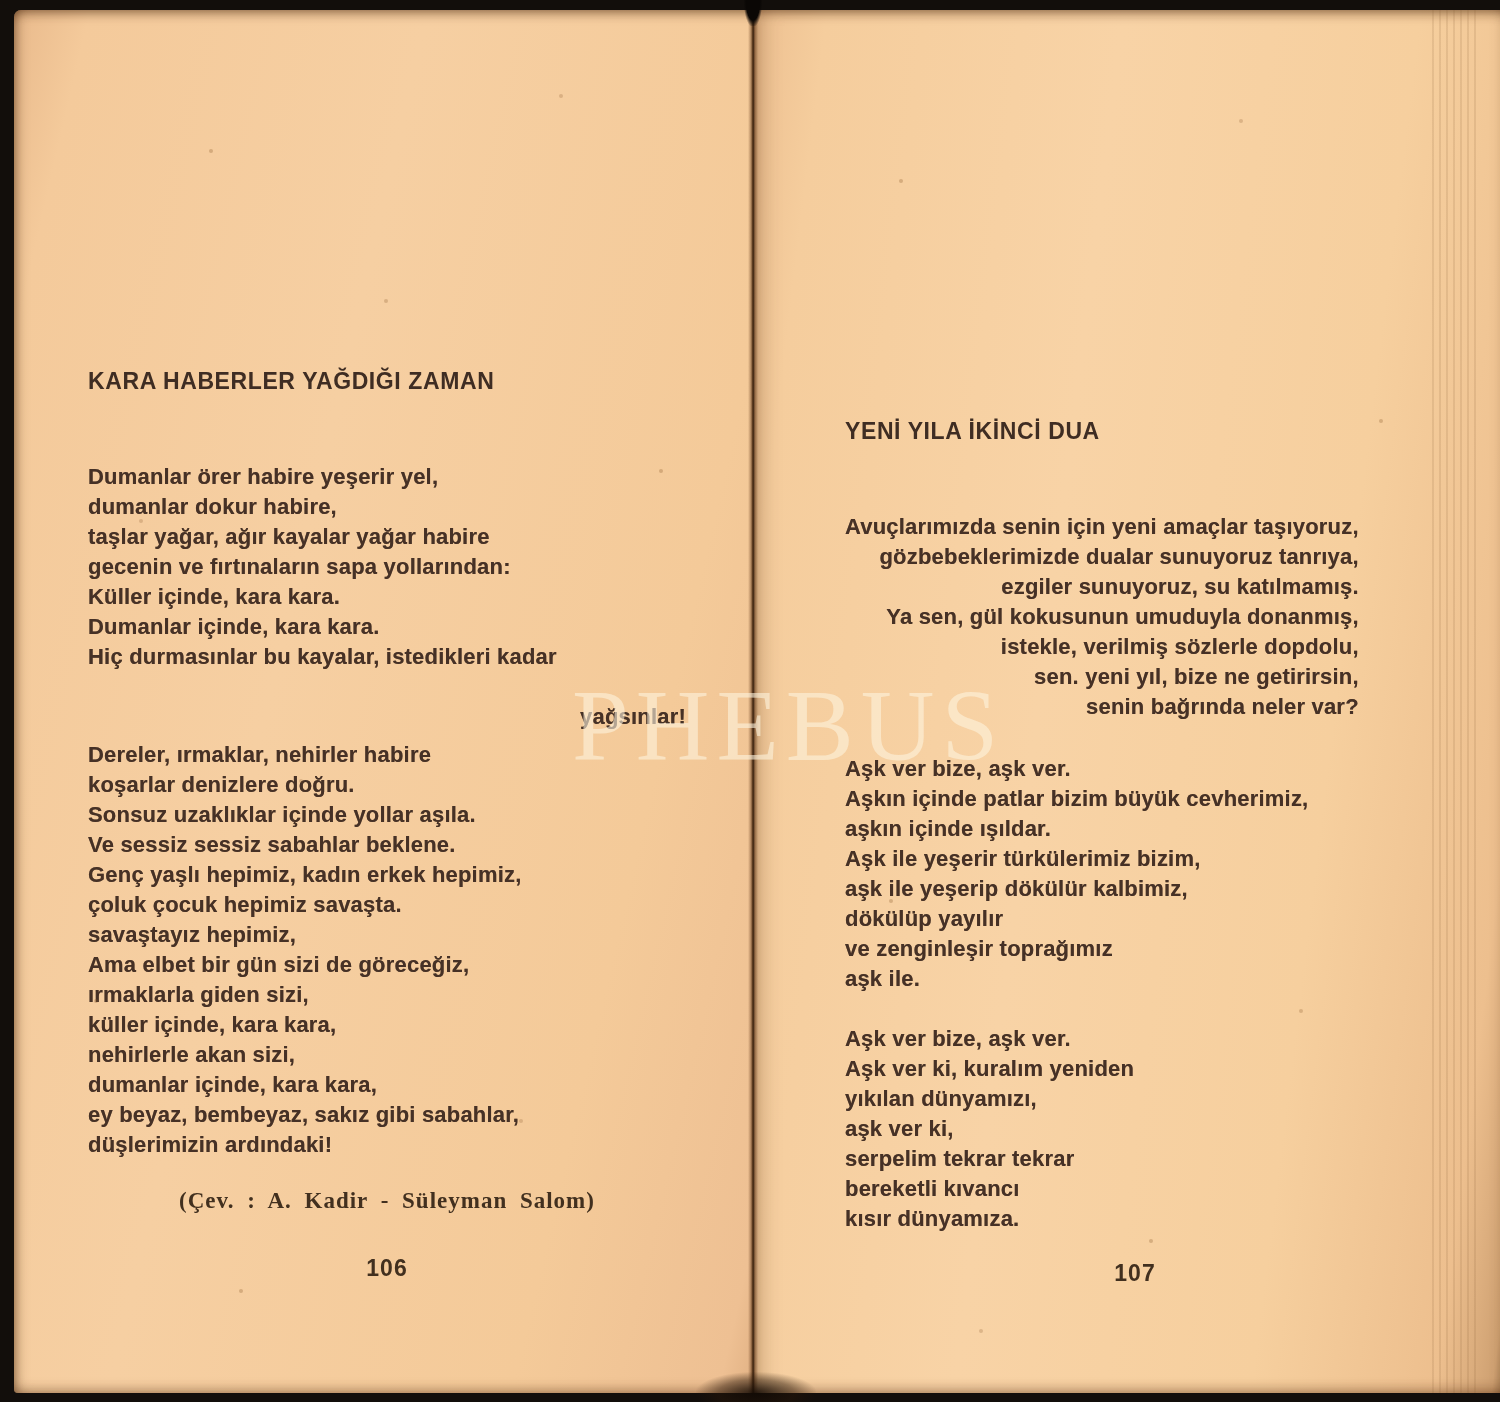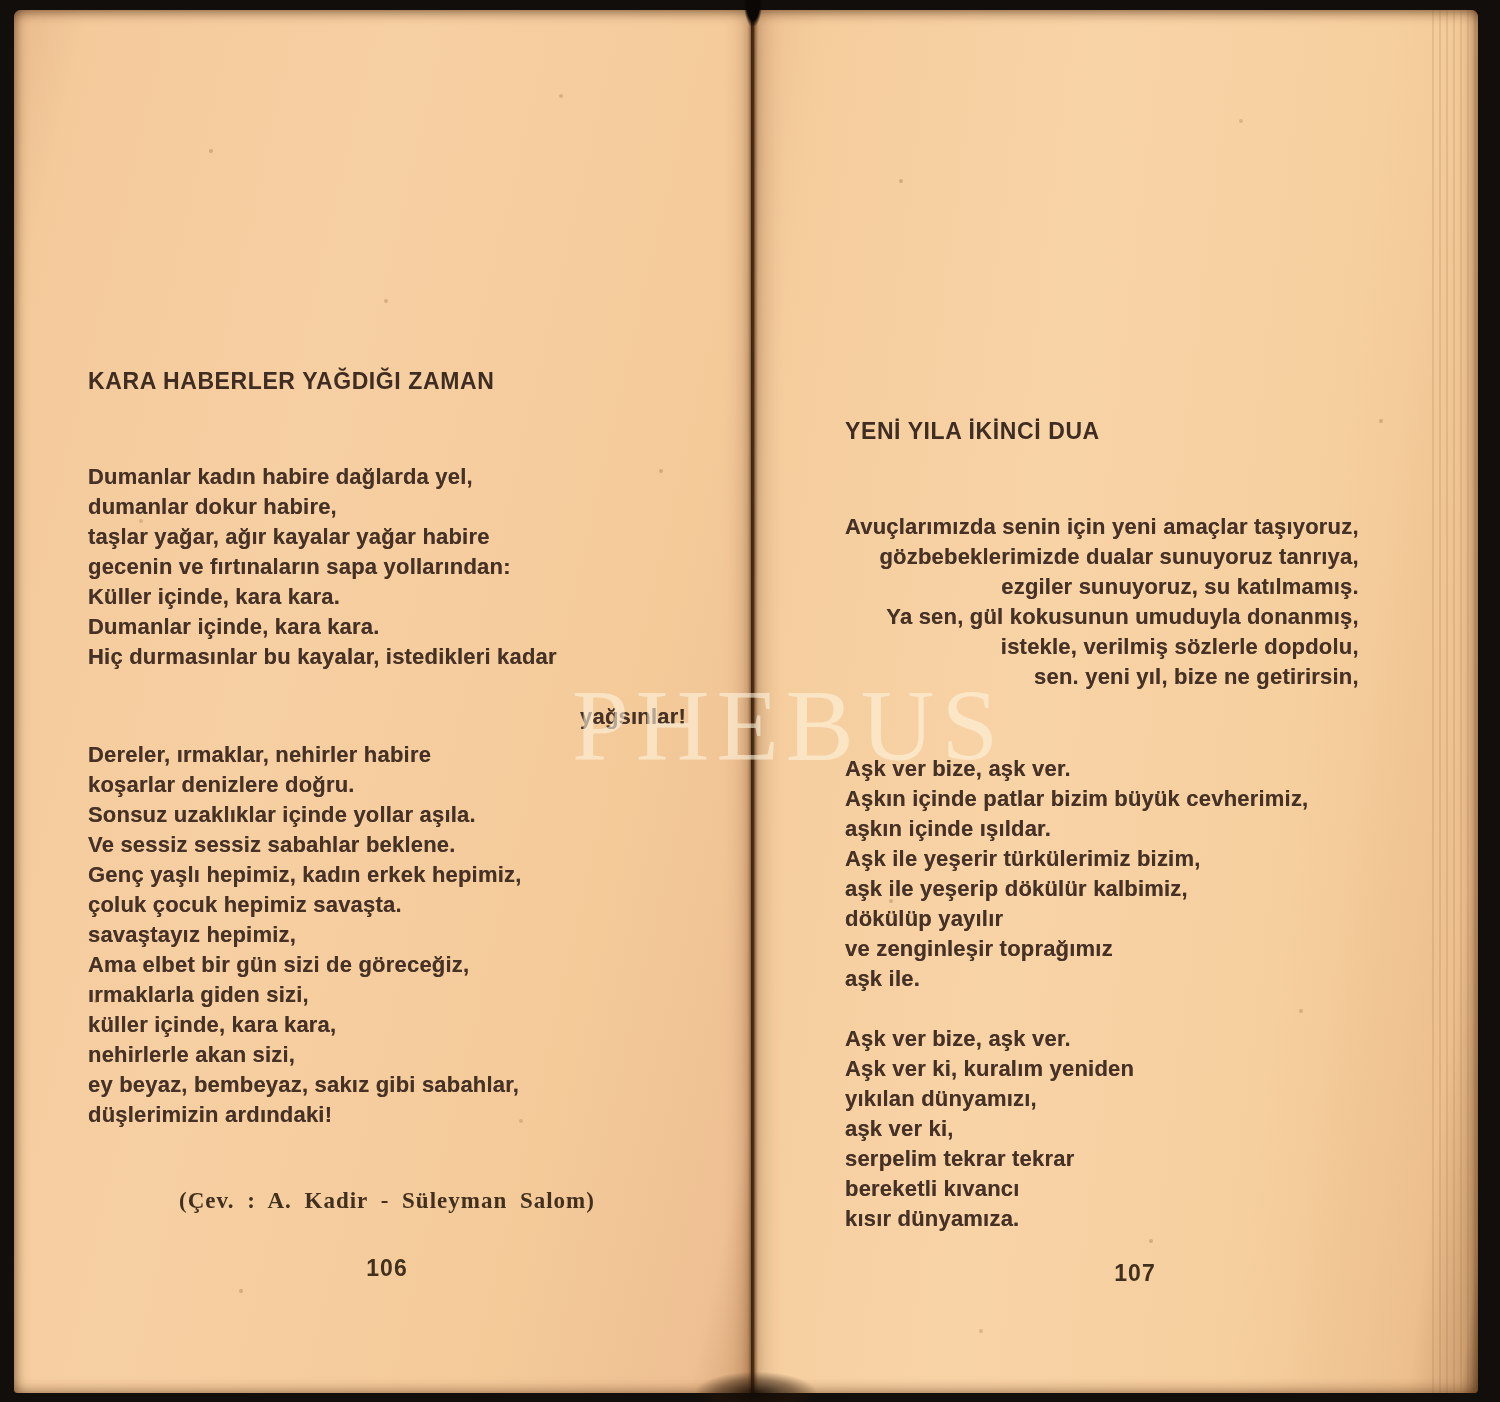"KARA HABERLER YAĞDIĞI ZAMAN" .page { padding-left: none -> 32px }
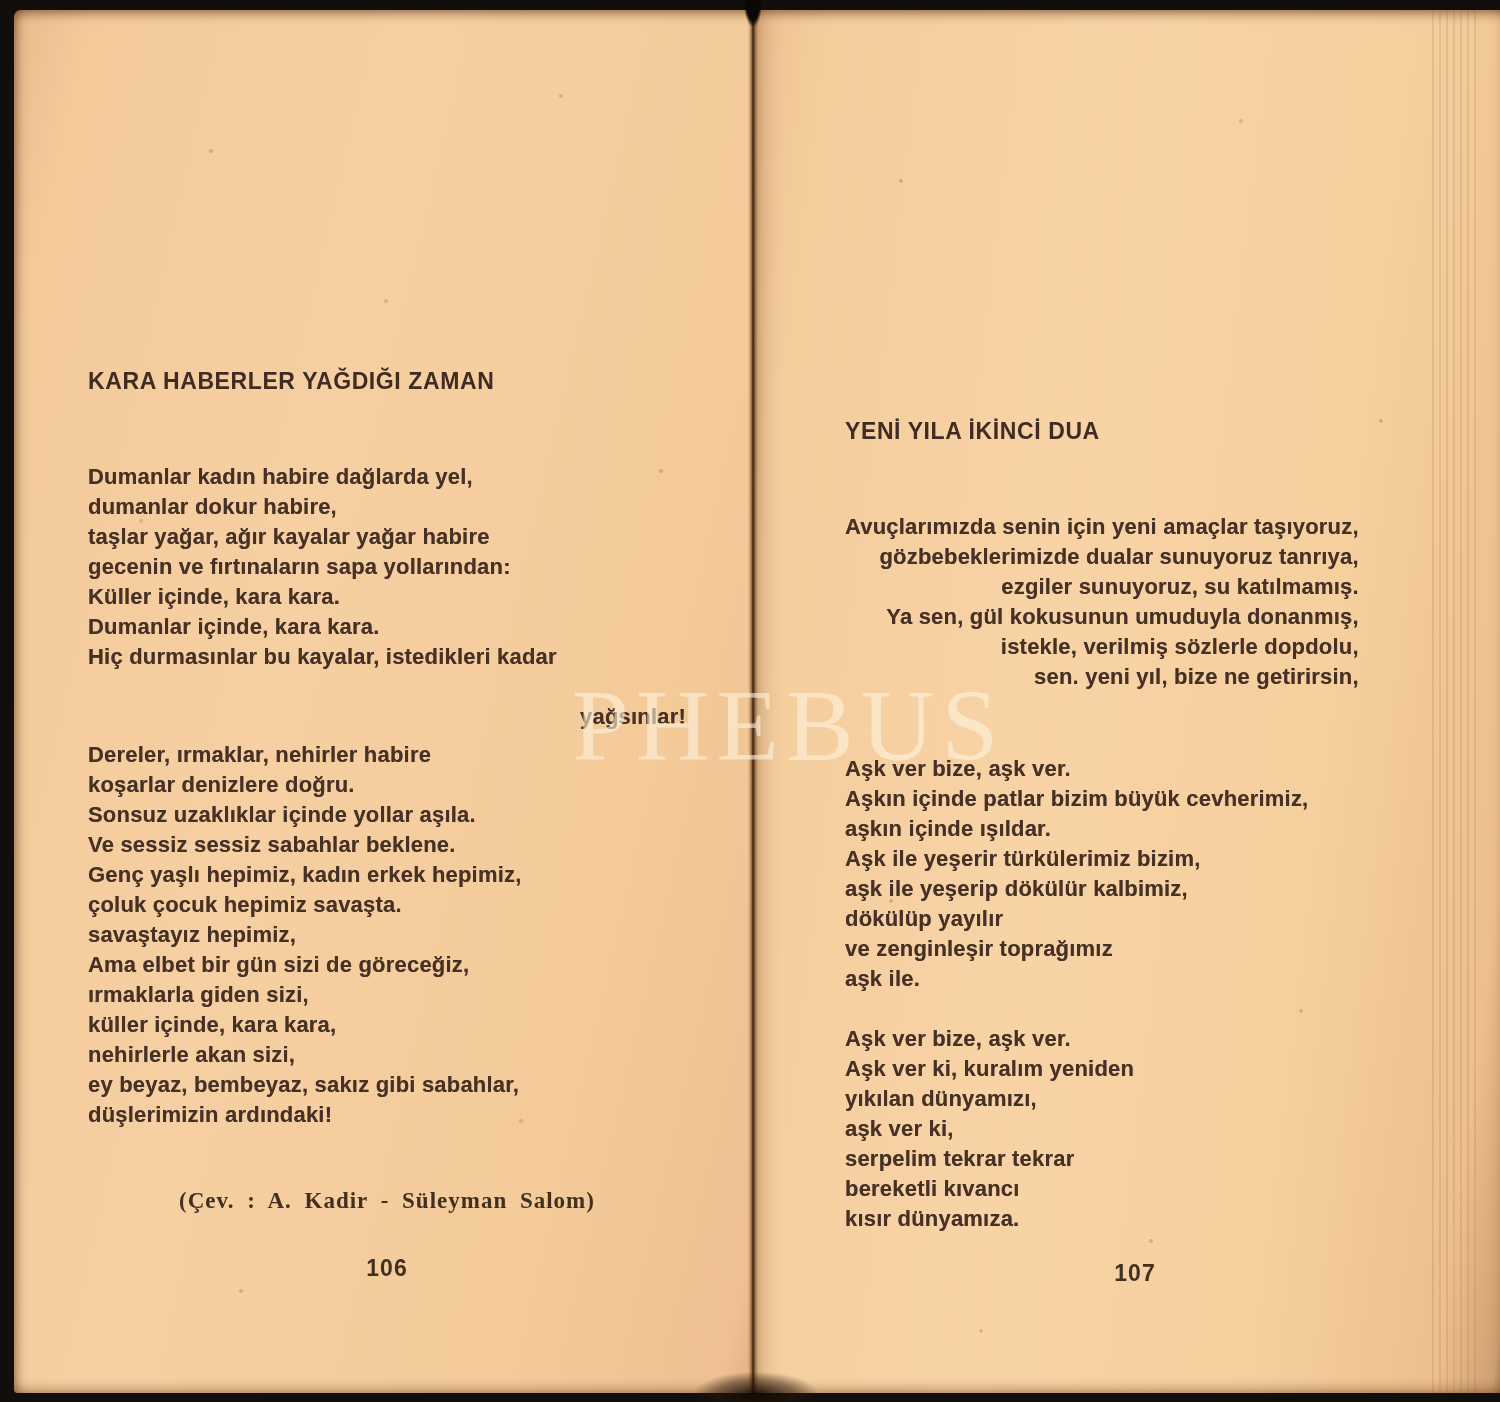"Dumanlar kadın habire dağlarda yel," div.line { text: kadın habire dağlarda -> örer habire yeşerir }
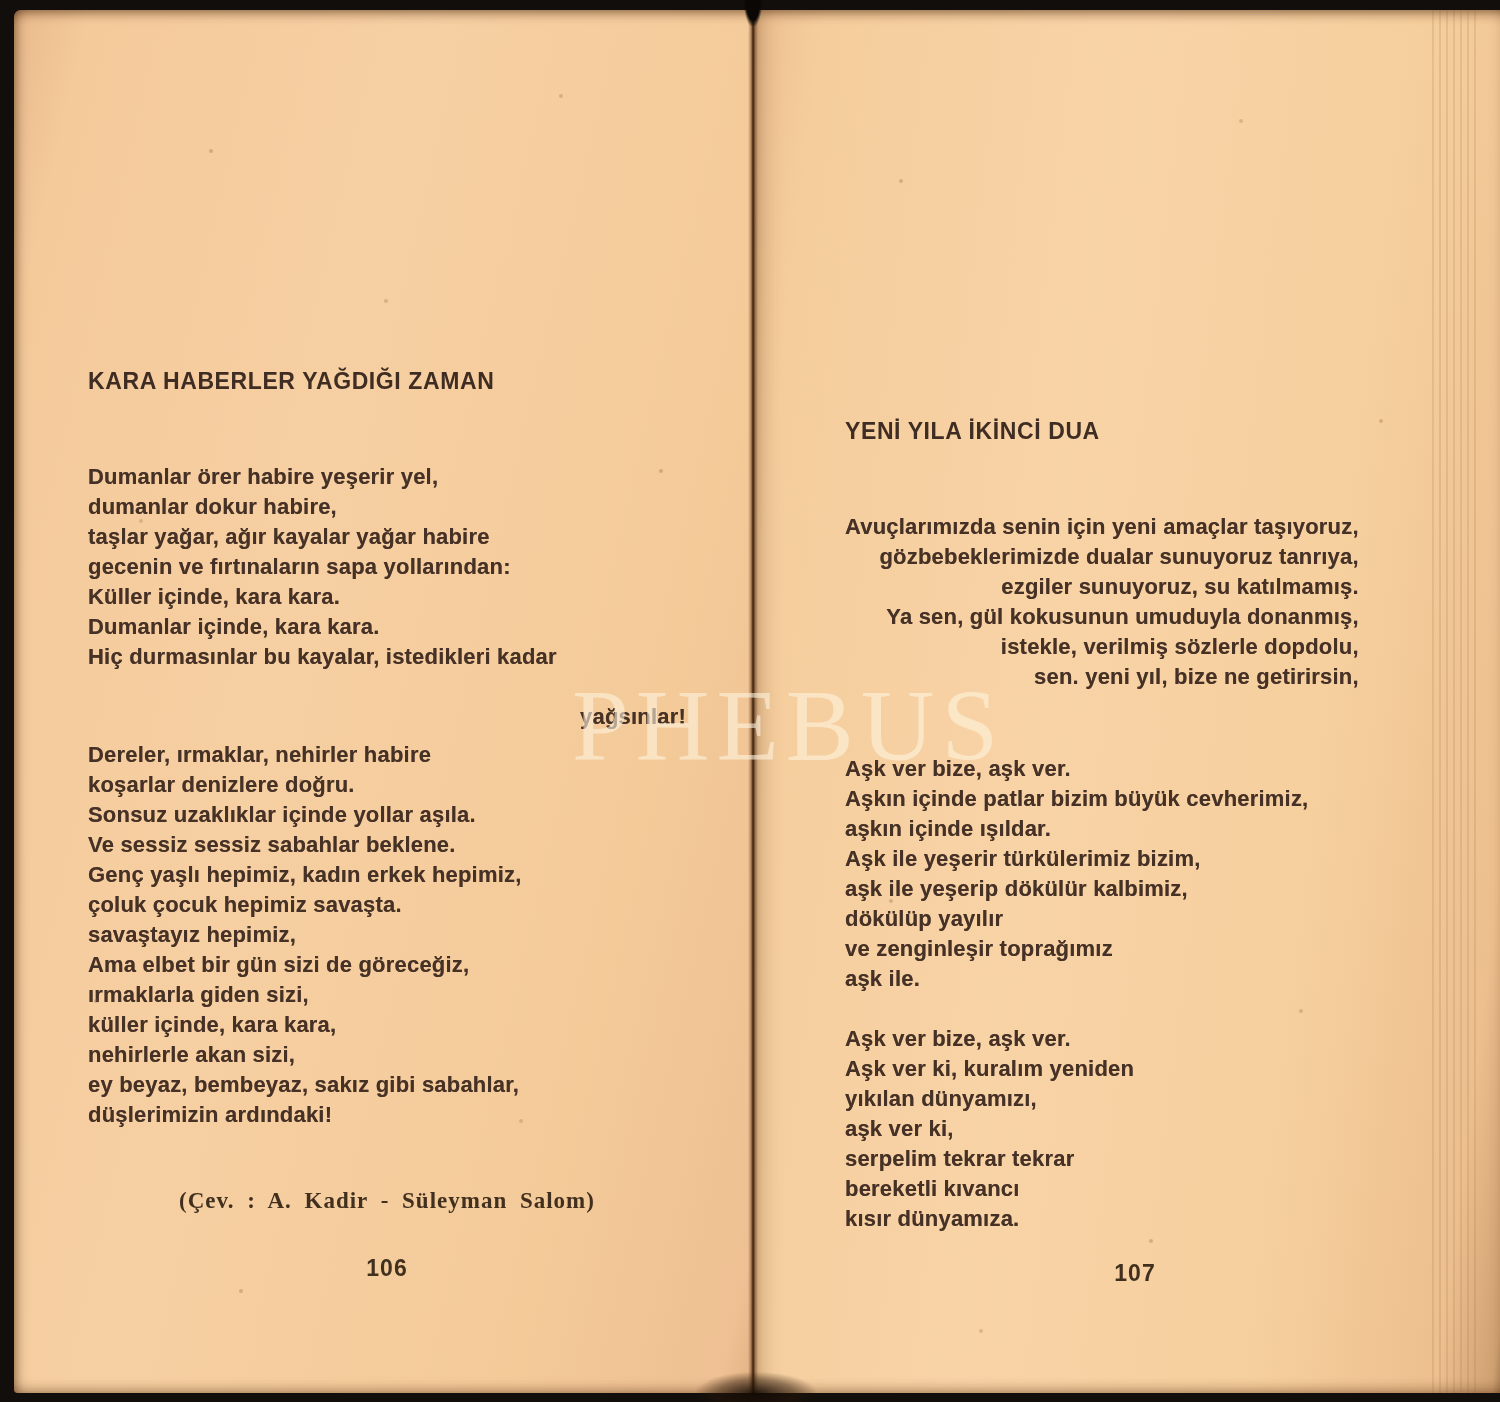"senin bağrında neler var?" div.line { html: none -> <div>senin bağrında neler var?</div> }
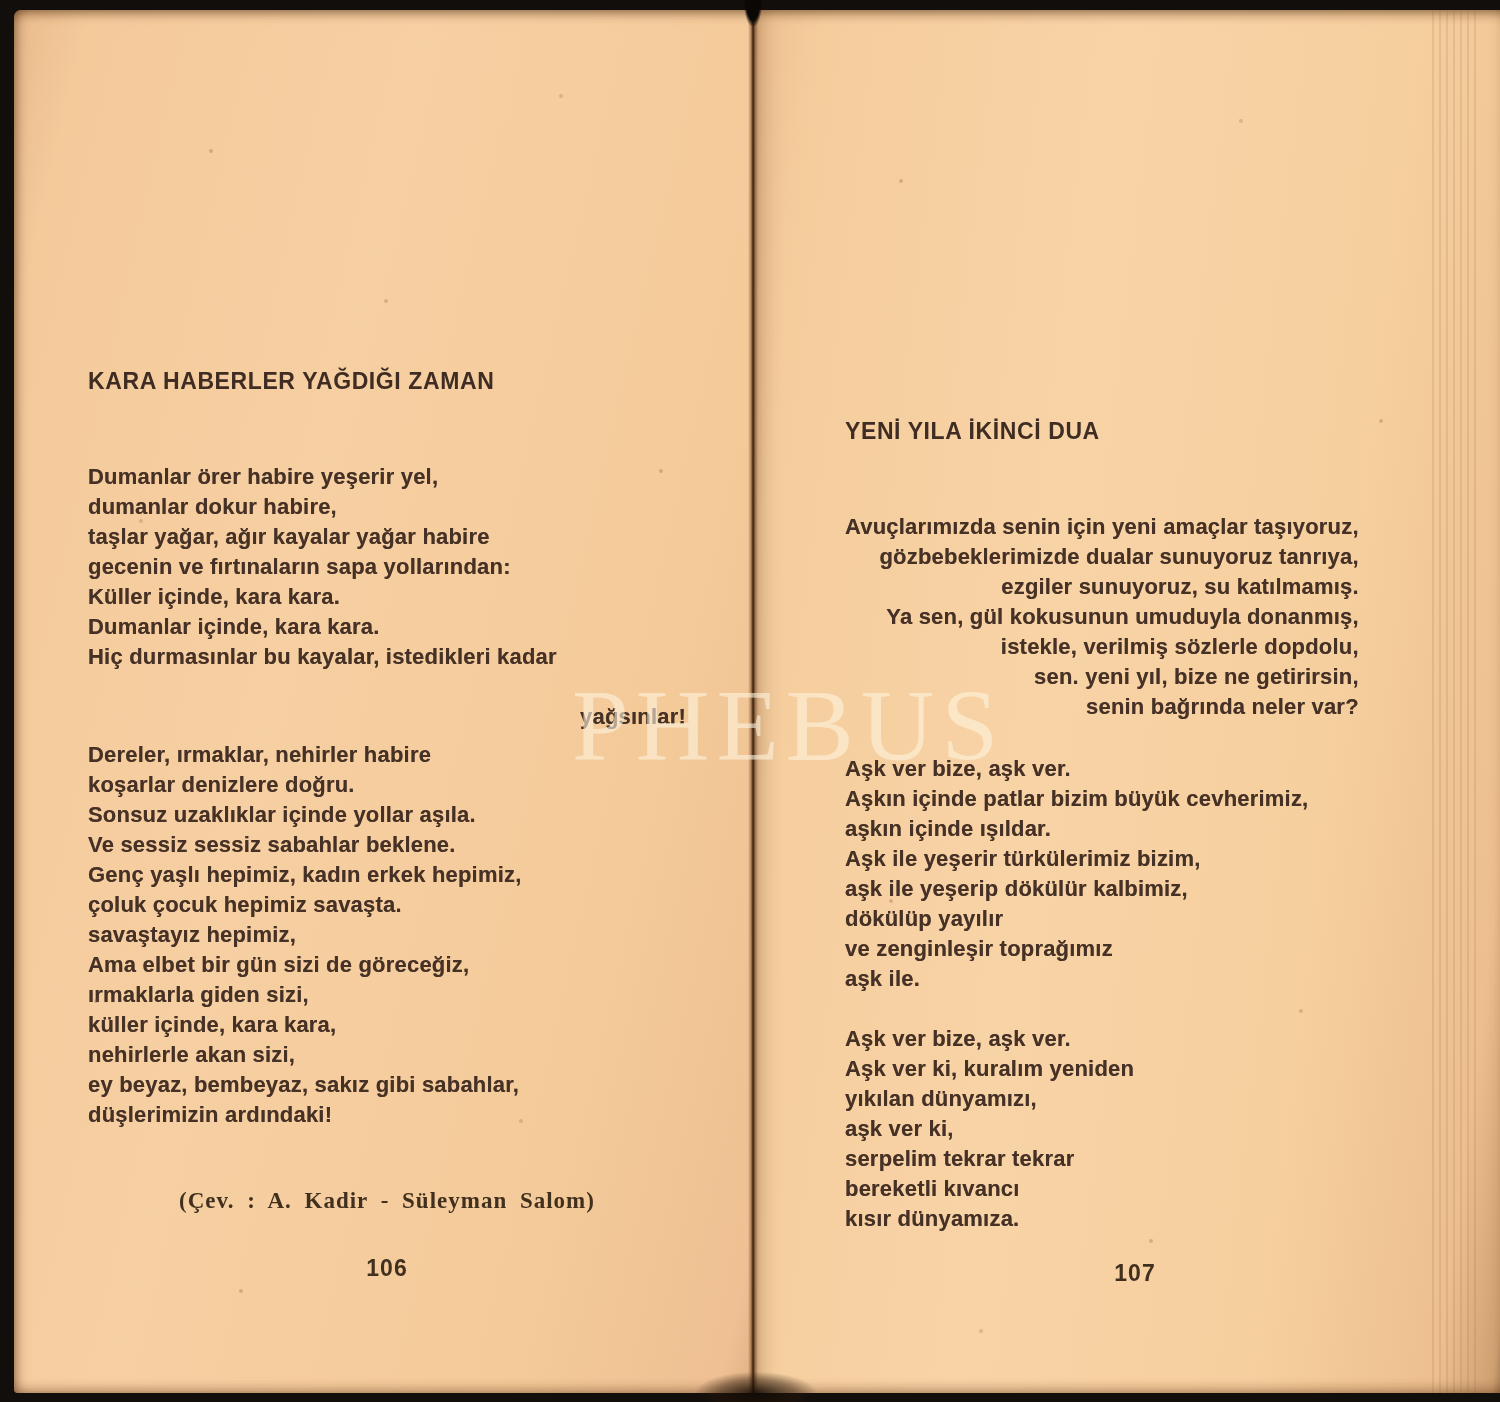"dumanlar içinde, kara kara," div.line { html: none -> <div>dumanlar içinde, kara kara,</div> }
